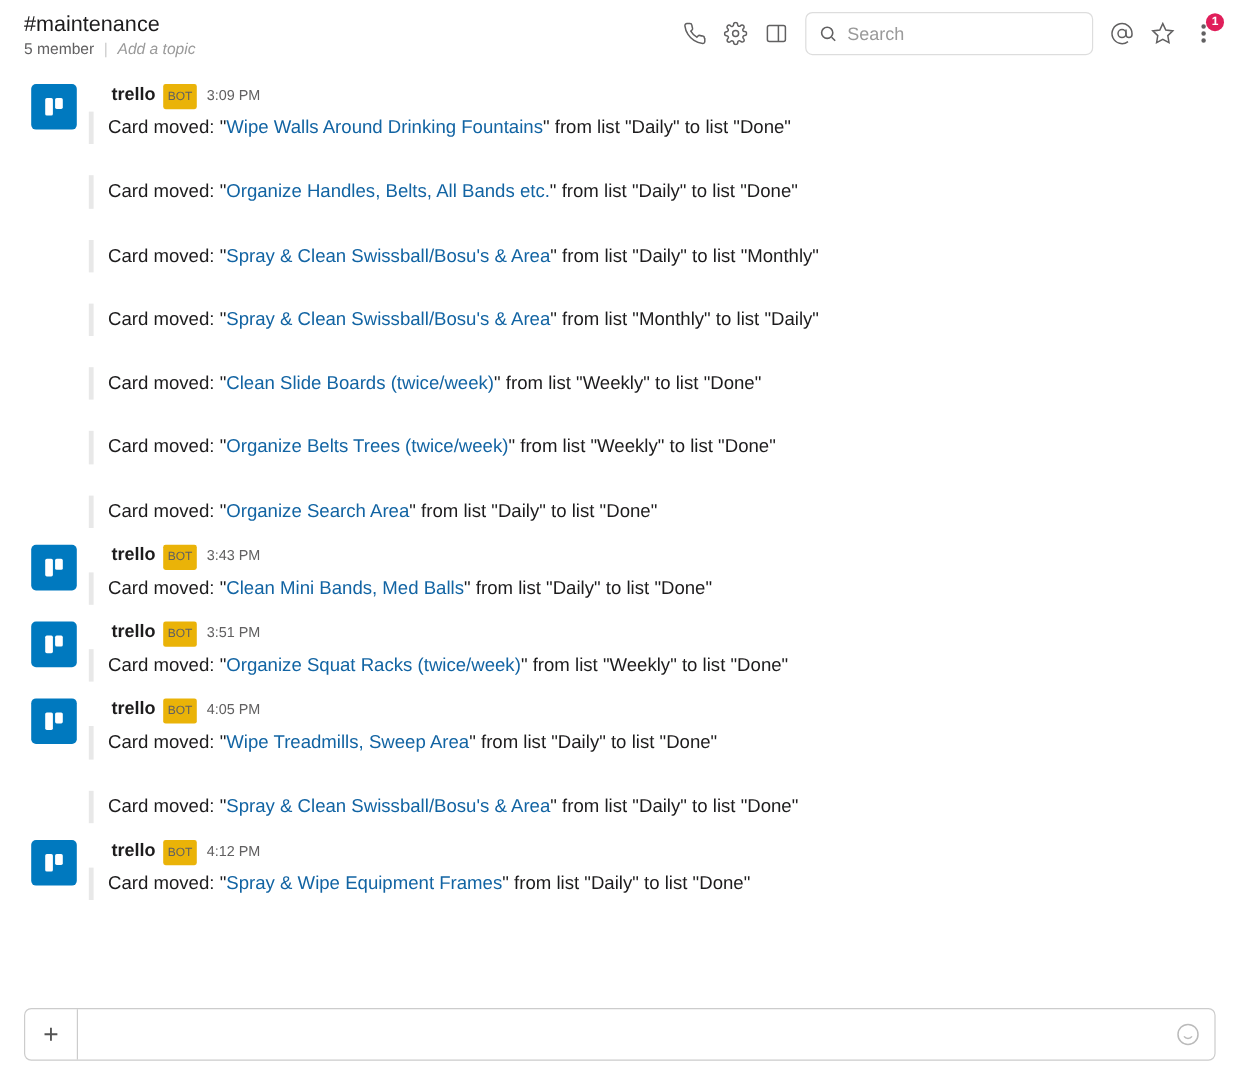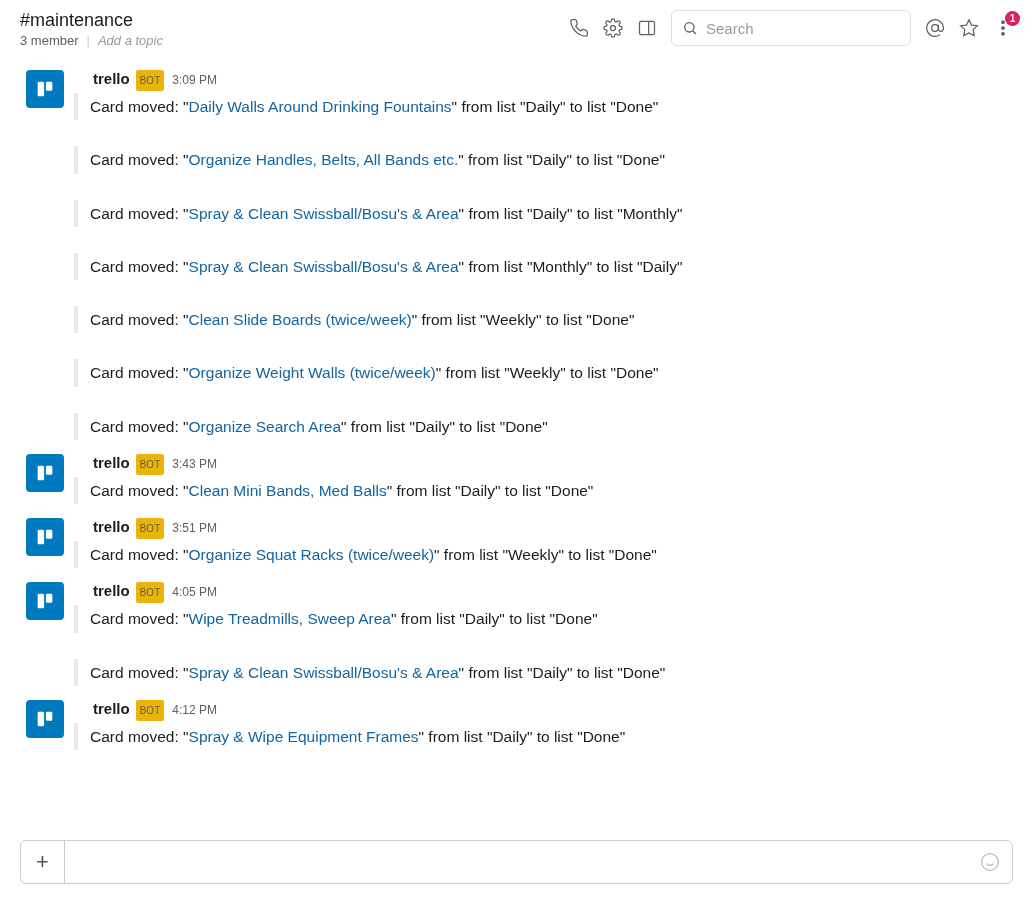"3 member" span { text: 3 -> 5 }
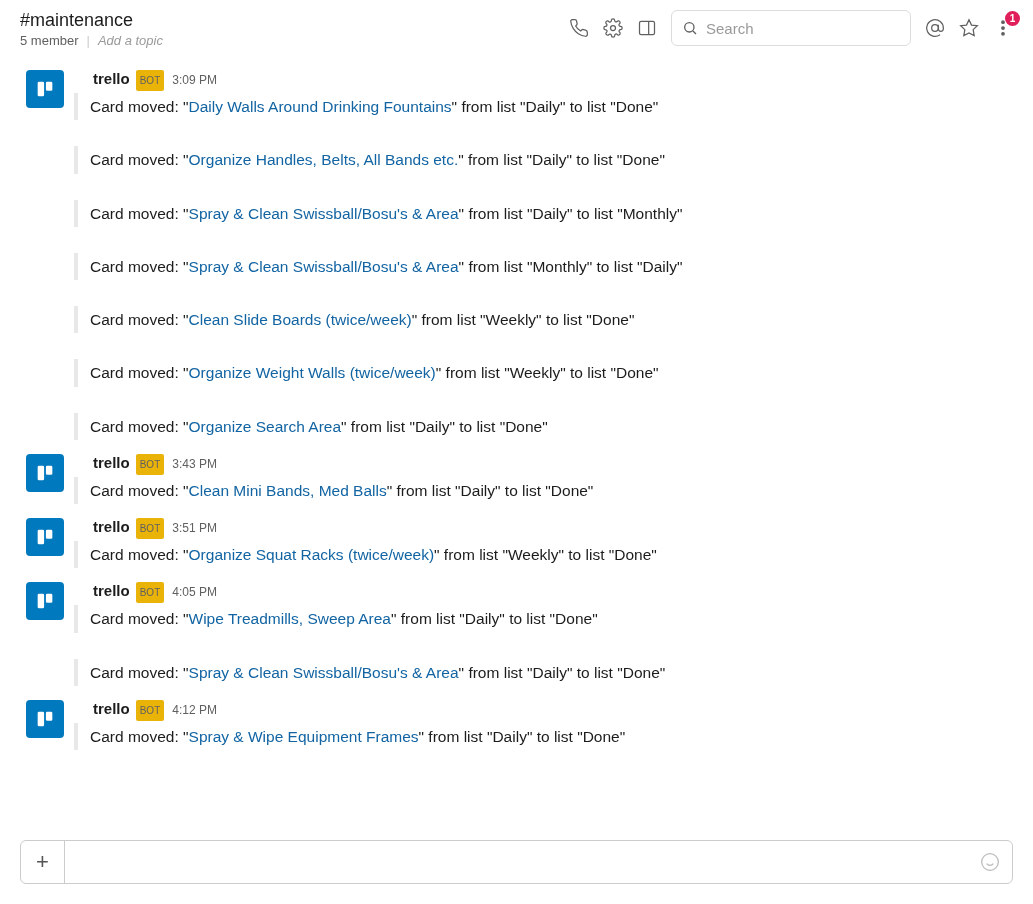"Daily Walls Around Drinking Fountains" span.link { text: Daily -> Wipe }
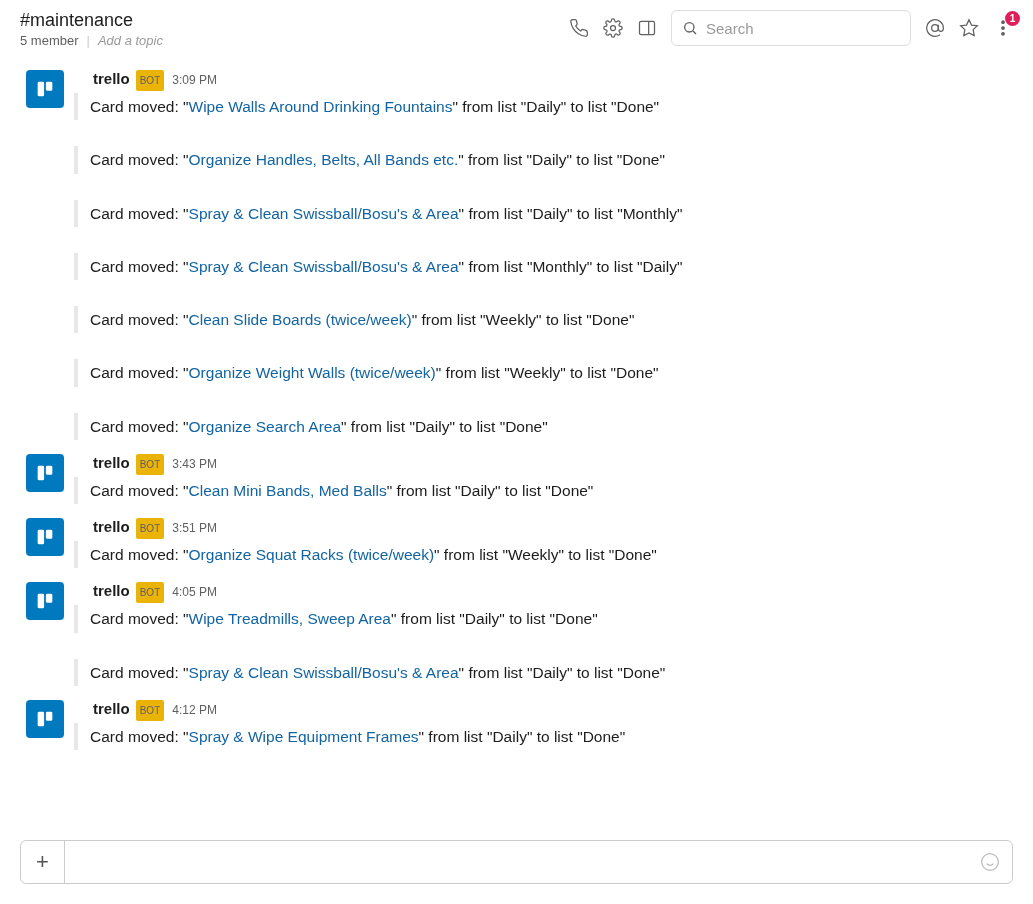"Organize Weight Walls (twice/week)" span.link { text: Weight Walls -> Belts Trees }
